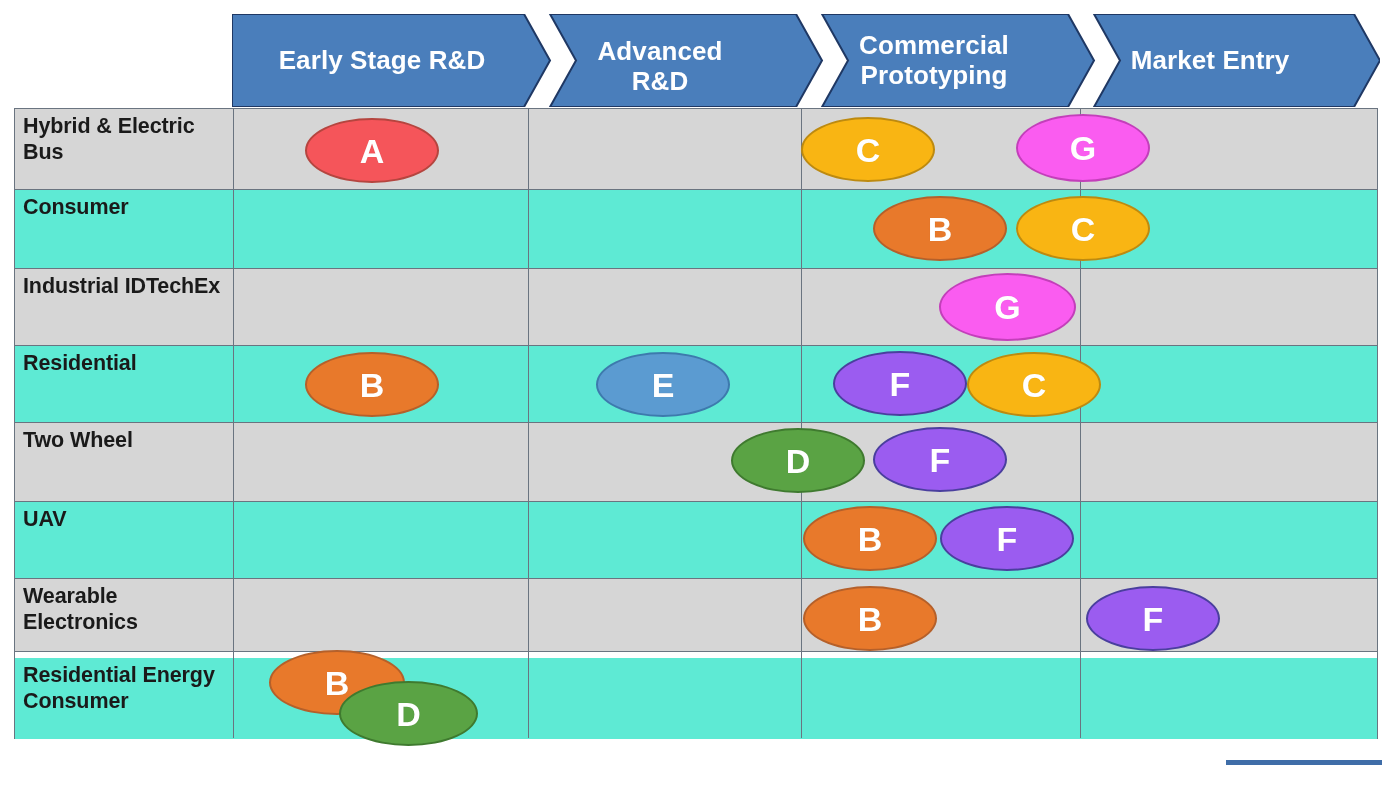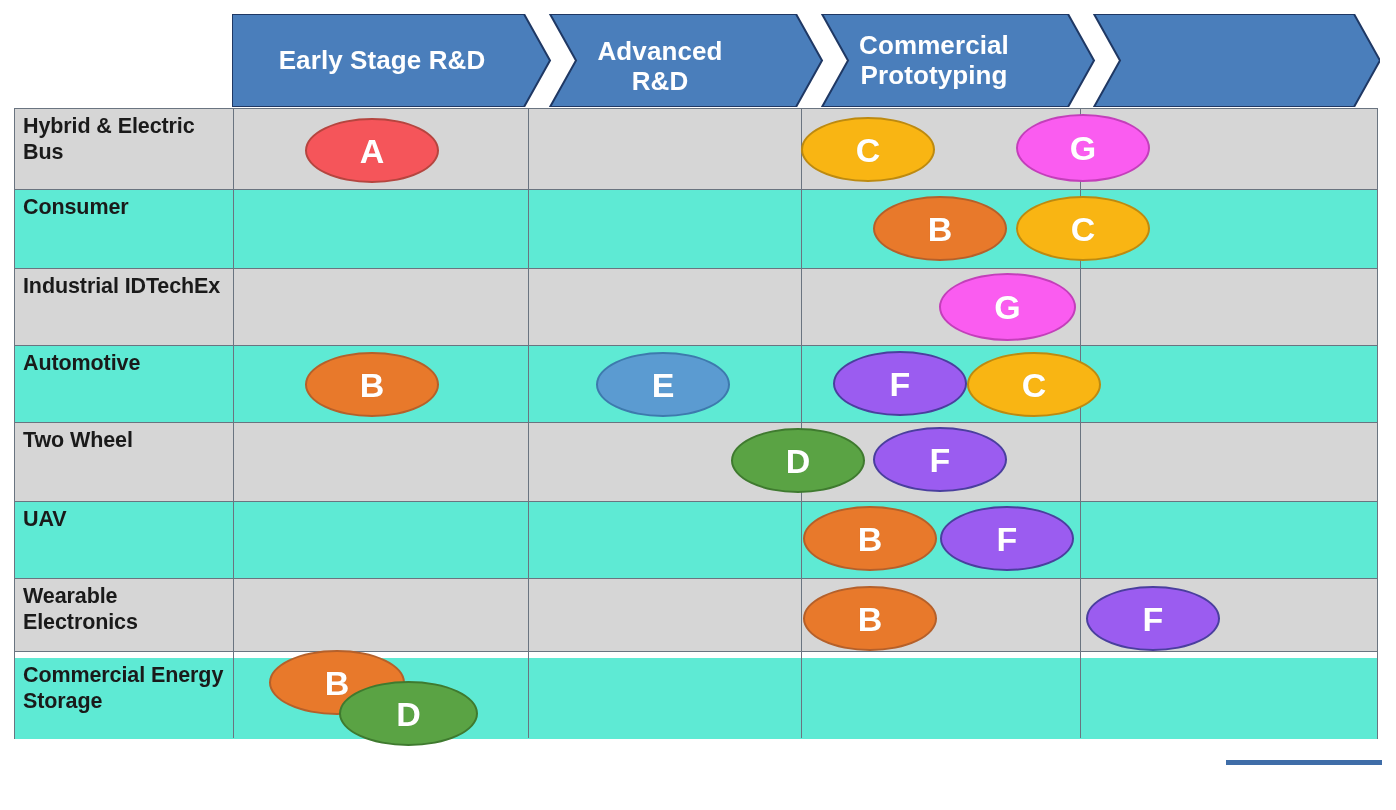"Market Entry" div.hdr-label { html: none -> <div> <span> <span>Market Entry</span> </span> </div> }
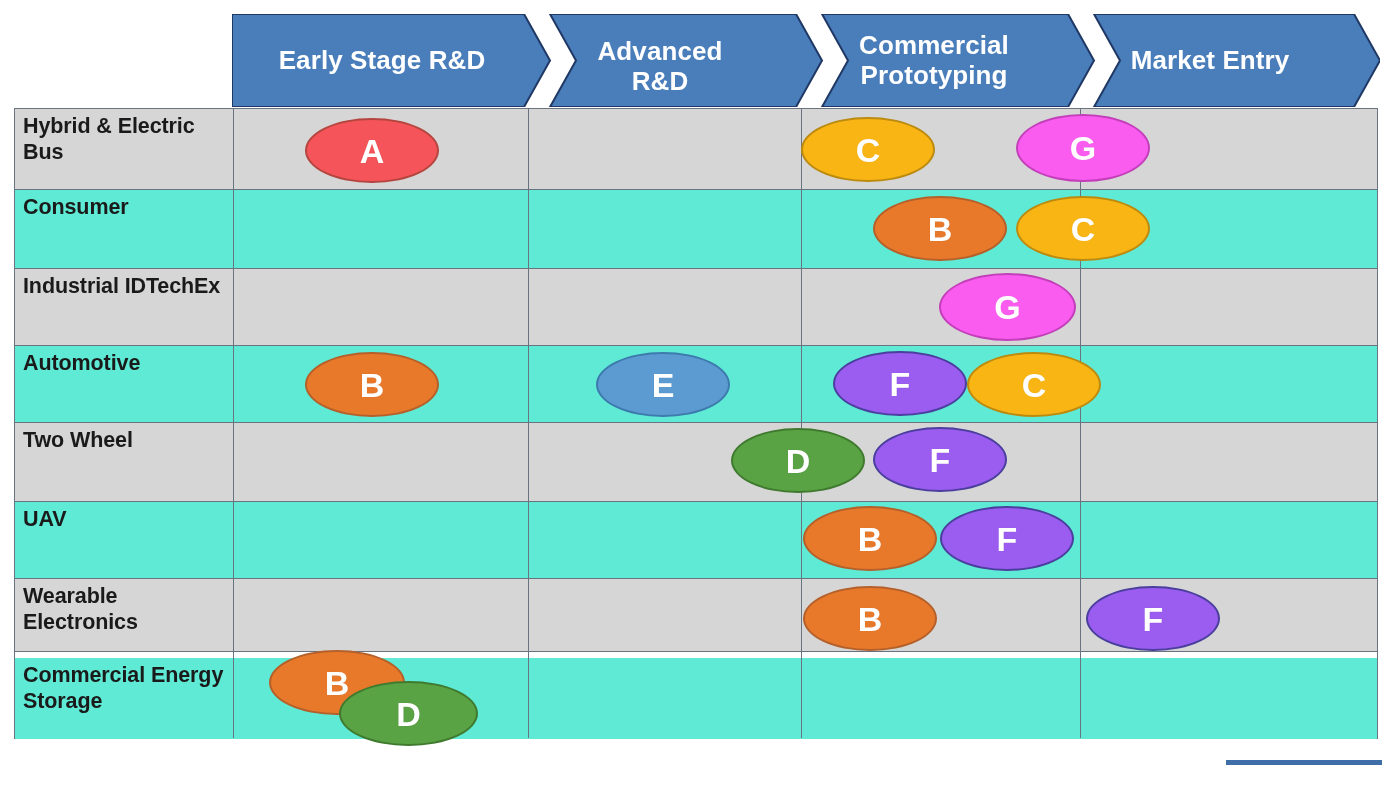"Automotive" div.rowlabel { text: Automotive -> Residential }
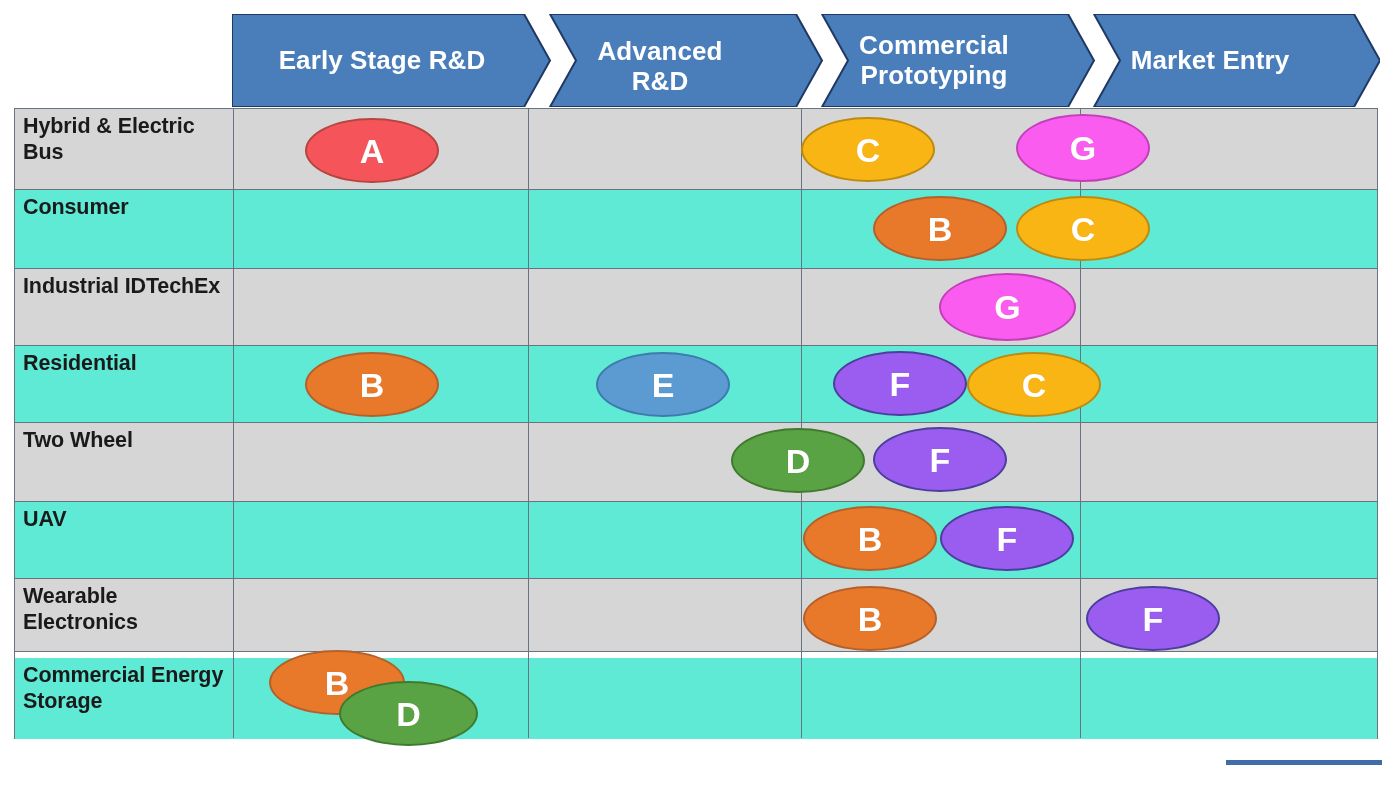"Commercial Energy Storage" div.rowlabel { text: Commercial Energy Storage -> Residential Energy Consumer }
